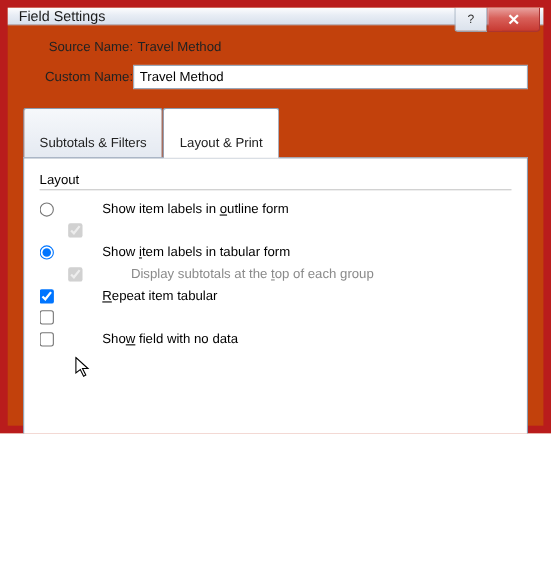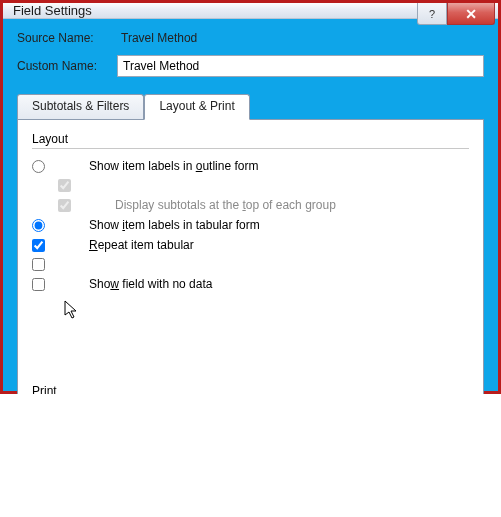"Field Settings" .dialog { background: #0ea5e9 -> #c2410c; border: 3px solid #b91c1c -> 7px solid #b91c1c }
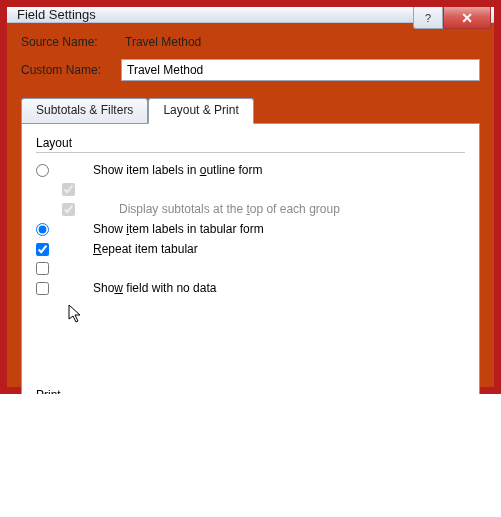"Source Name:" .lbl { text-align: none -> right }
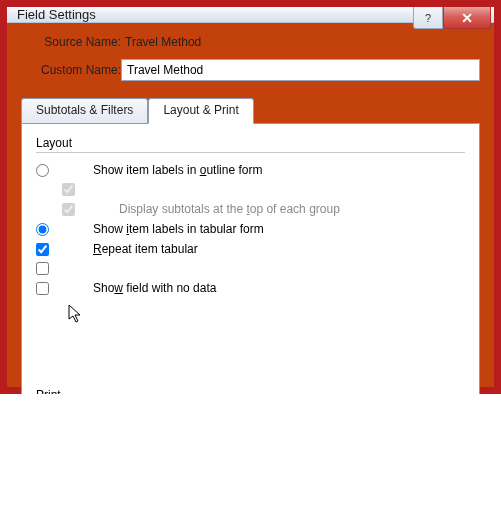"Subtotals & Filters" .tab { padding: 4px 14px 6px -> 24px 14px 6px }
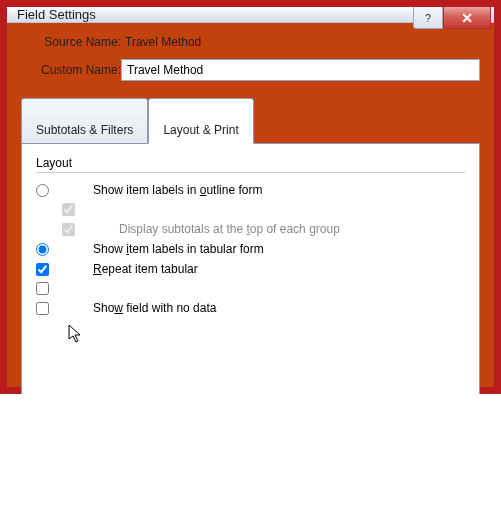"Display subtotals at the top" label.opt { order: before "Show item labels in tabular" -> after "Show item labels in tabular" }
